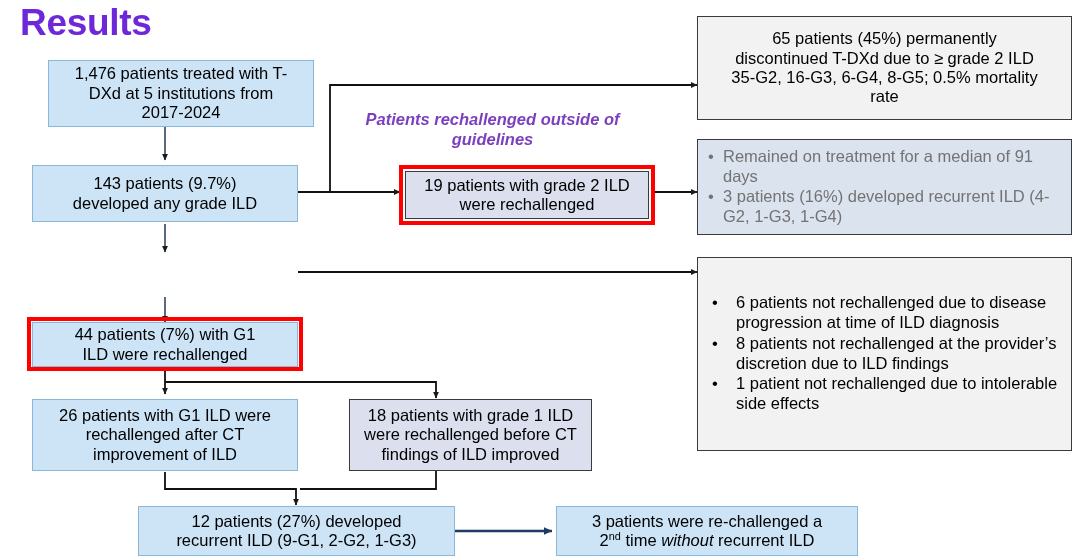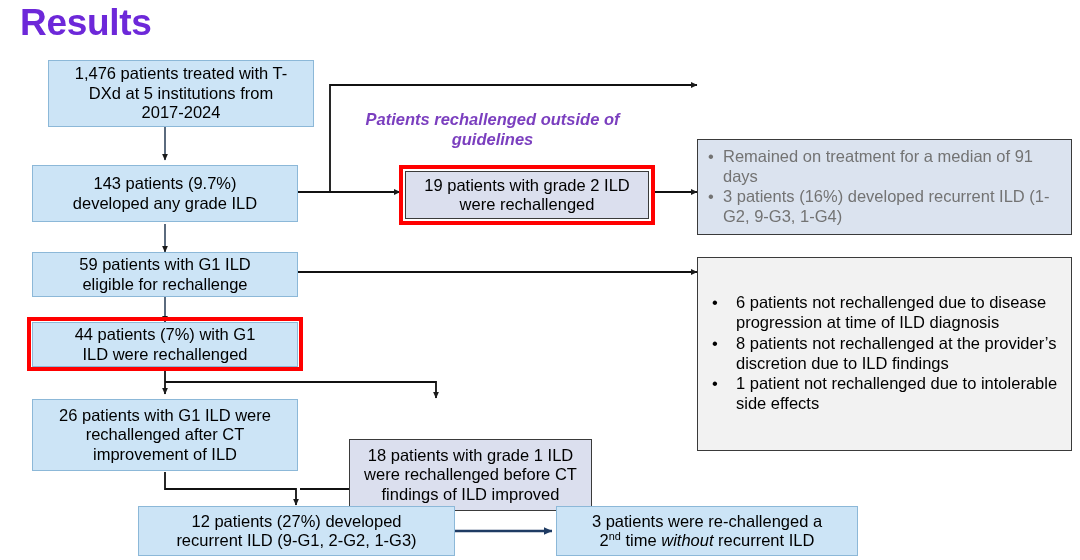"65 patients (45%) permanently" div.node { html: none -> <div> <div> <div>65 patients (45%) permanently</div> <div>discontinued T-DXd due to ≥ grade 2 ILD</div> <div>35-G2, 16-G3, 6-G4, 8-G5; 0.5% mortality</div> <div>rate</div> </div> </div> }
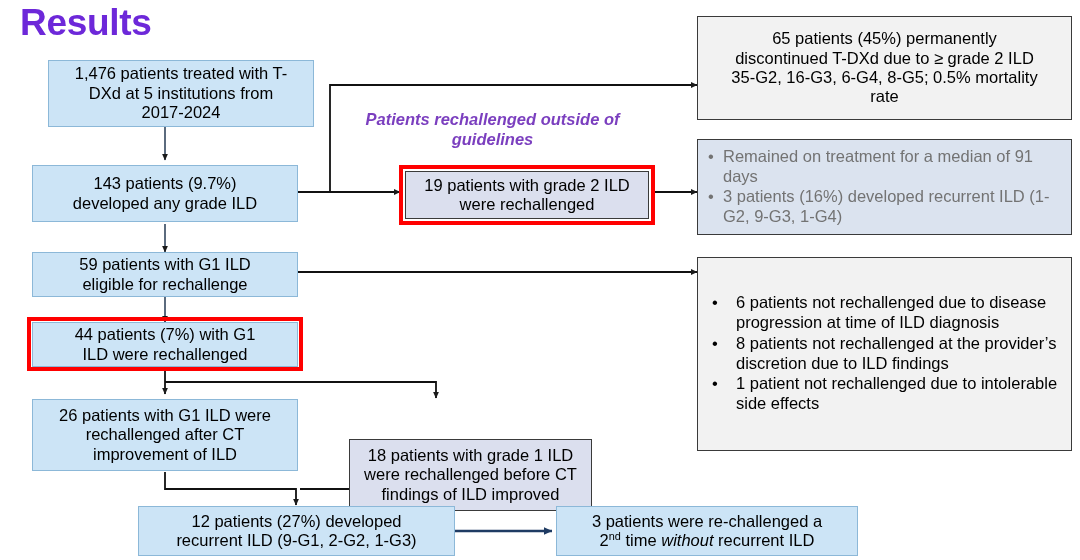"3 patients (16%) developed recurrent" li { text: 1-G2, 9-G3 -> 4-G2, 1-G3 }
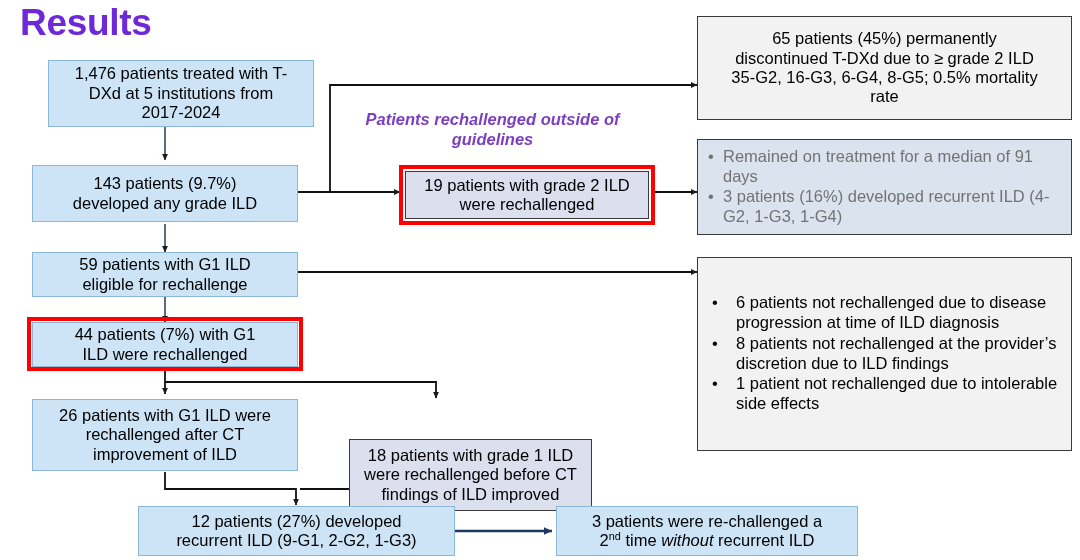"59 patients with G1 ILD" div.node { html: <div> <div> <div>59 patients with G1 ILD</div> <div>eligible for rechallenge</div> </div> </div> -> none }
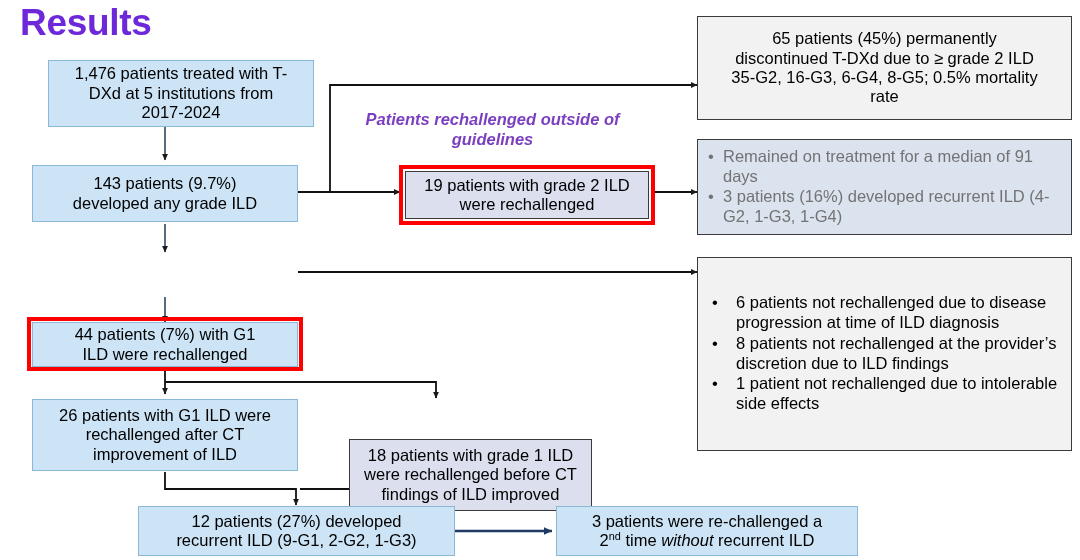"18 patients with grade 1" div.node { margin-top: 40px -> none }
